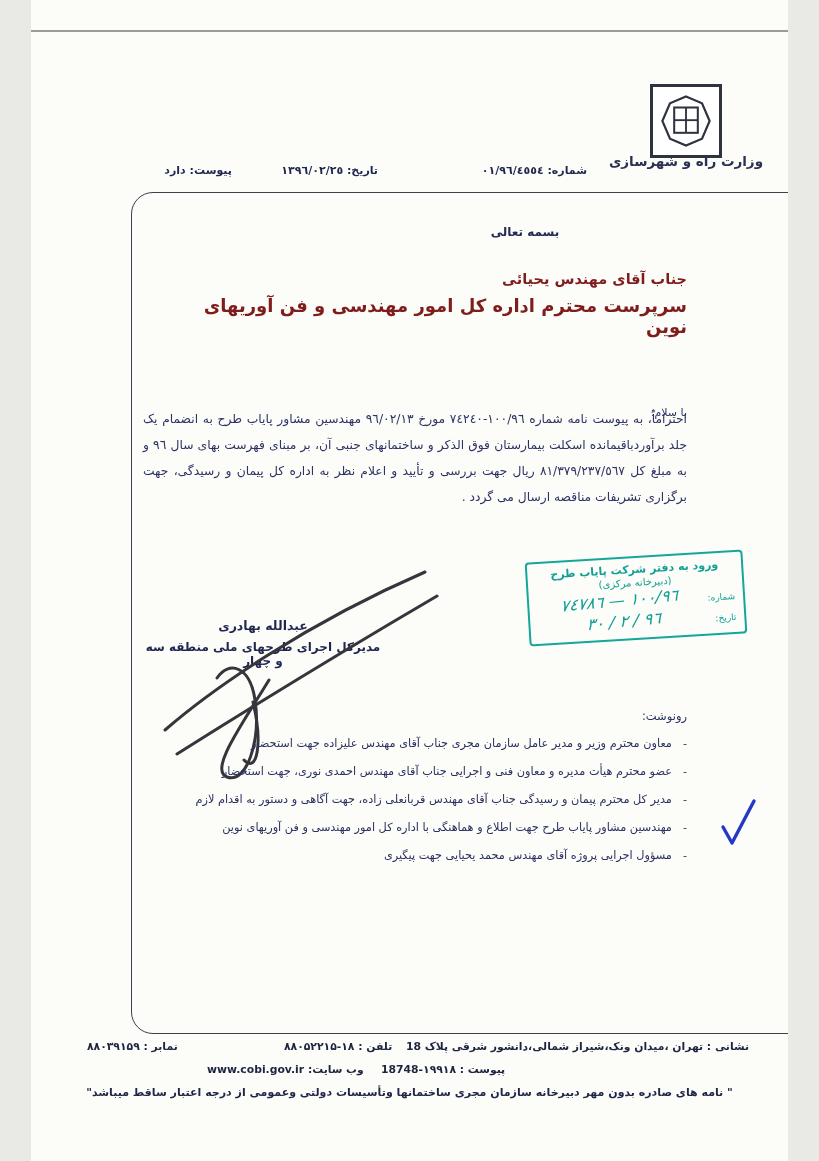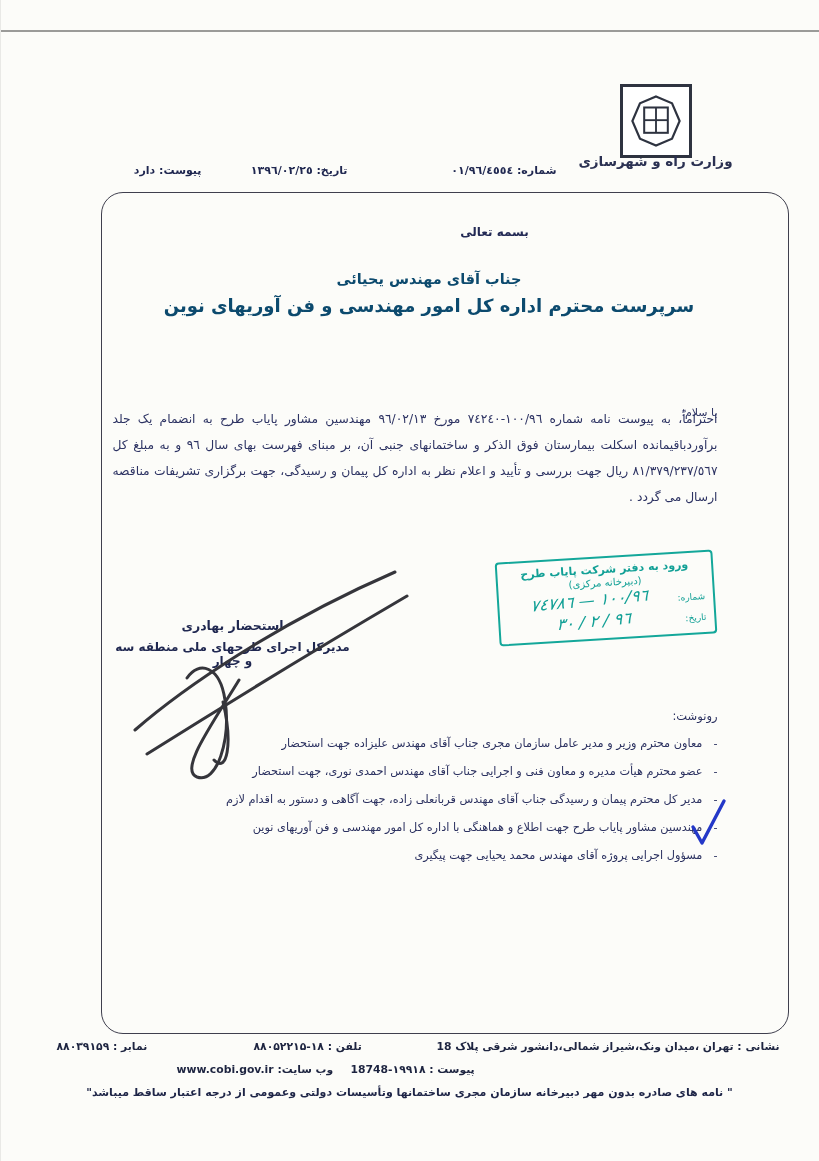"وزارت راه و شهرسازی" .page { width: 818px -> 757px }
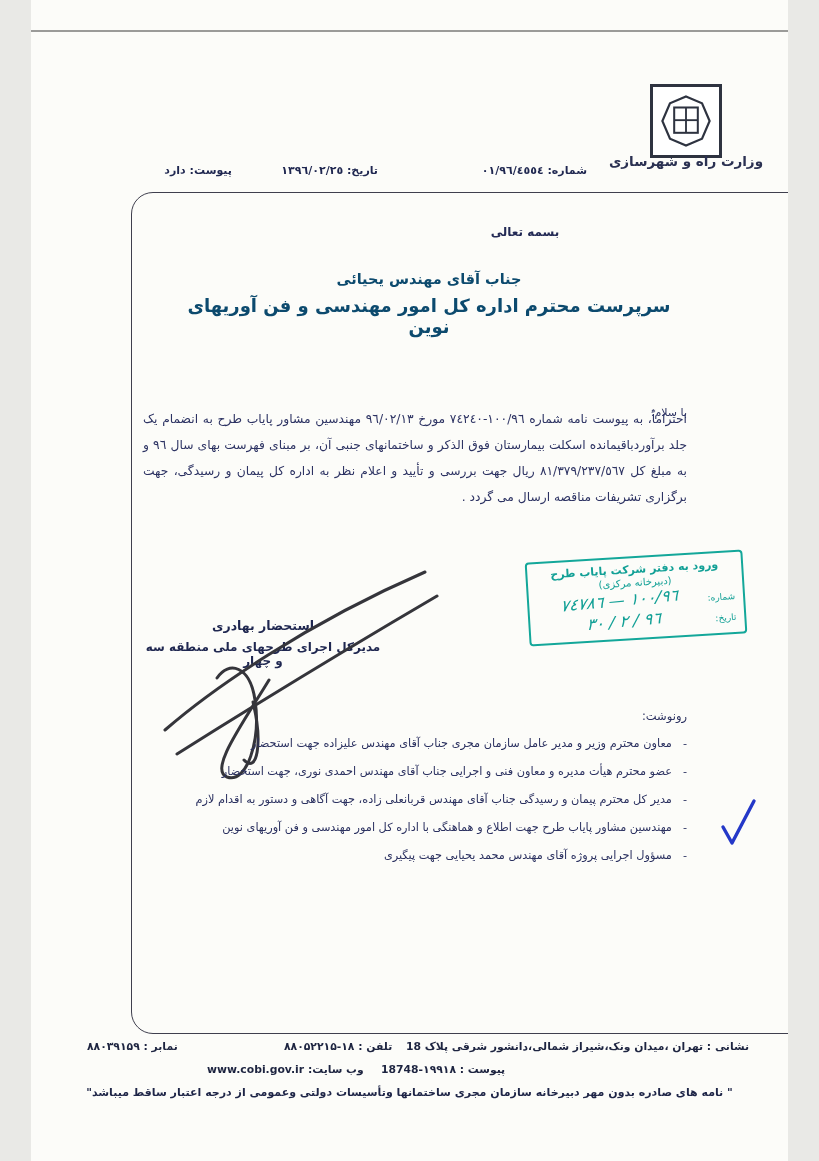"جناب آقای مهندس یحیائی" .addressee { color: #0c4a6e -> #7f1d1d; text-align: center -> right }
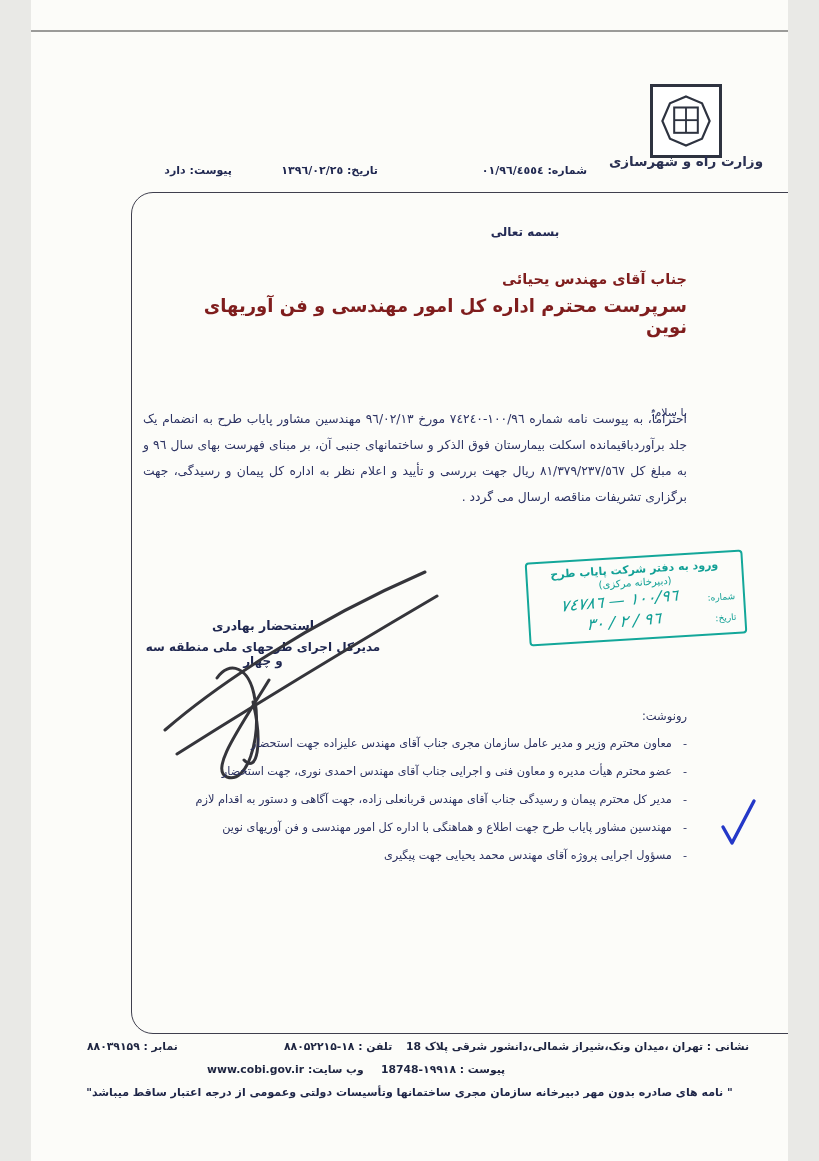"استحضار بهادری" div.sig-name { text: استحضار -> عبدالله }
